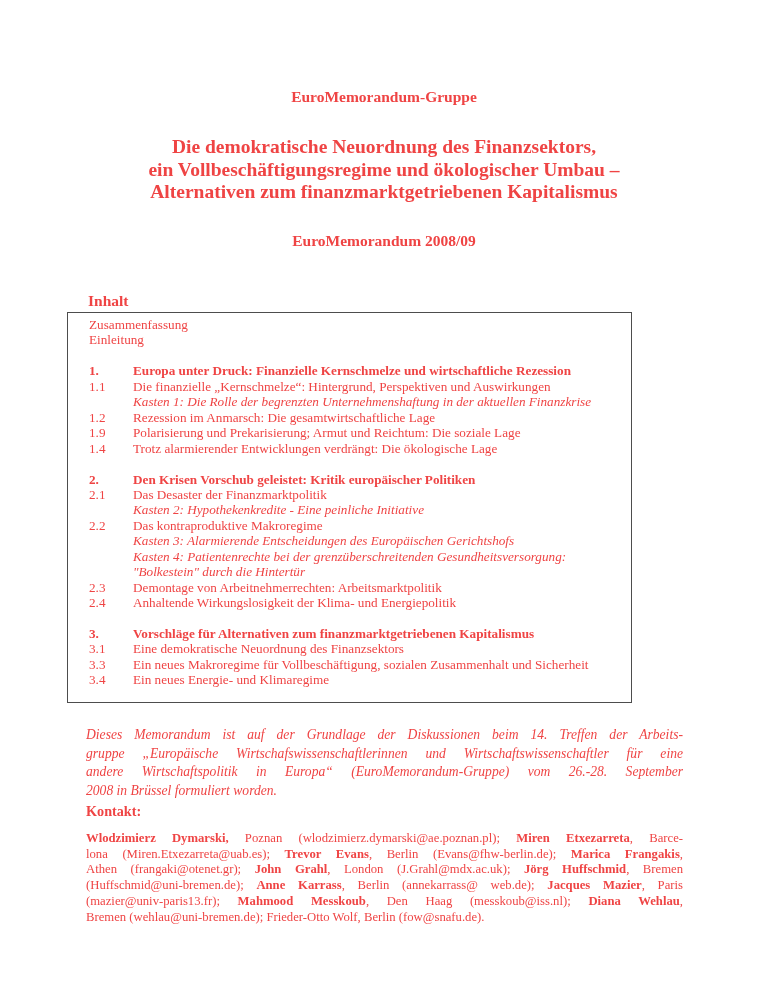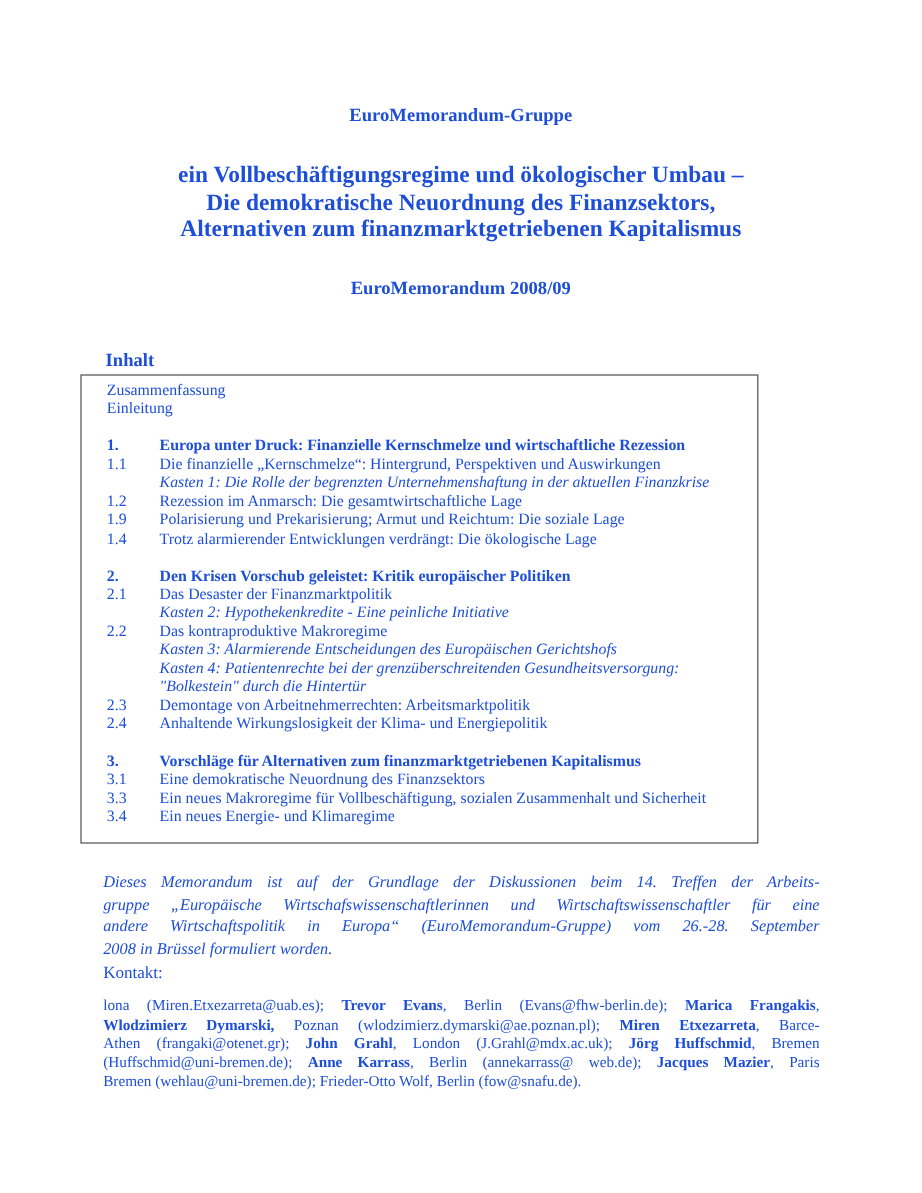"EuroMemorandum-Gruppe" .page { color: #1d4ed8 -> #ef4444 }
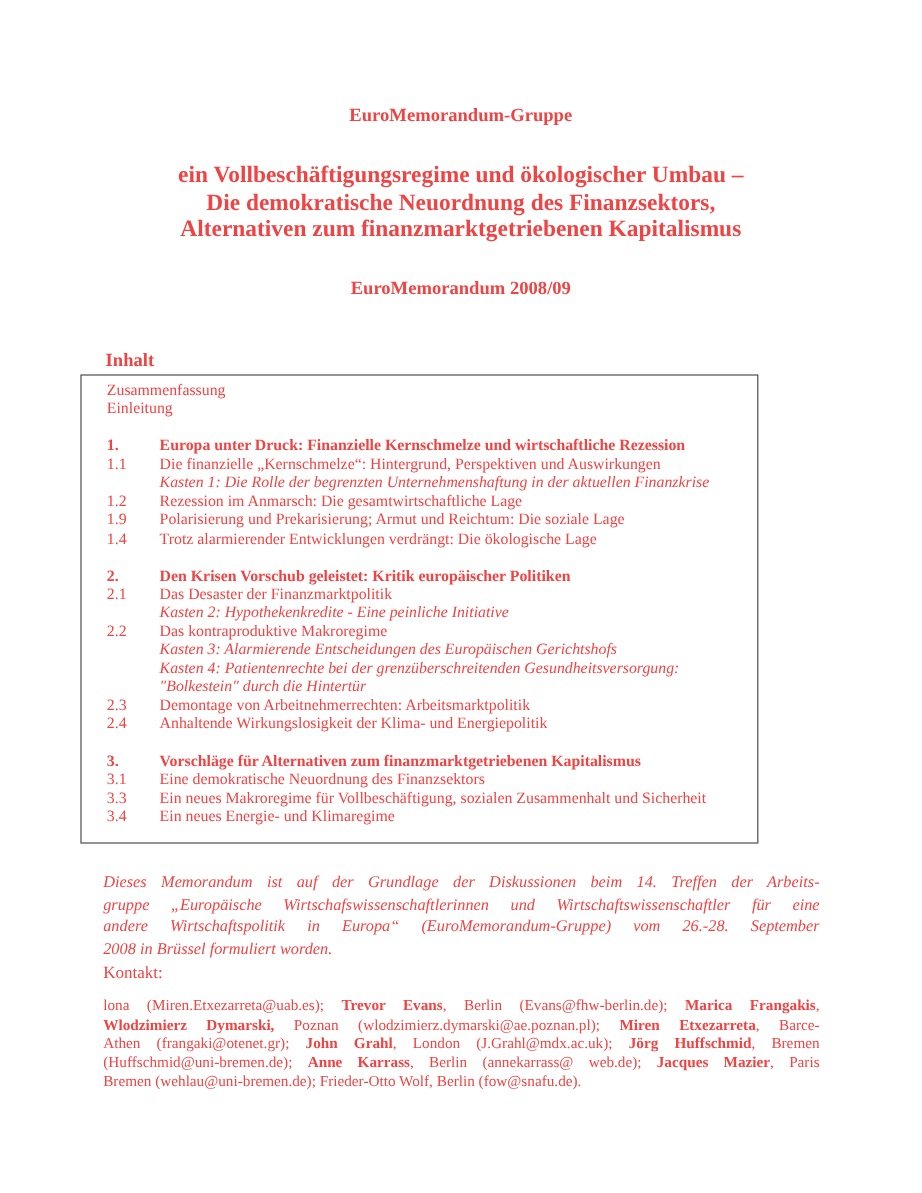"ein Vollbeschäftigungsregime und" div { order: before "Die demokratische Neuordnung des" -> after "Die demokratische Neuordnung des" }
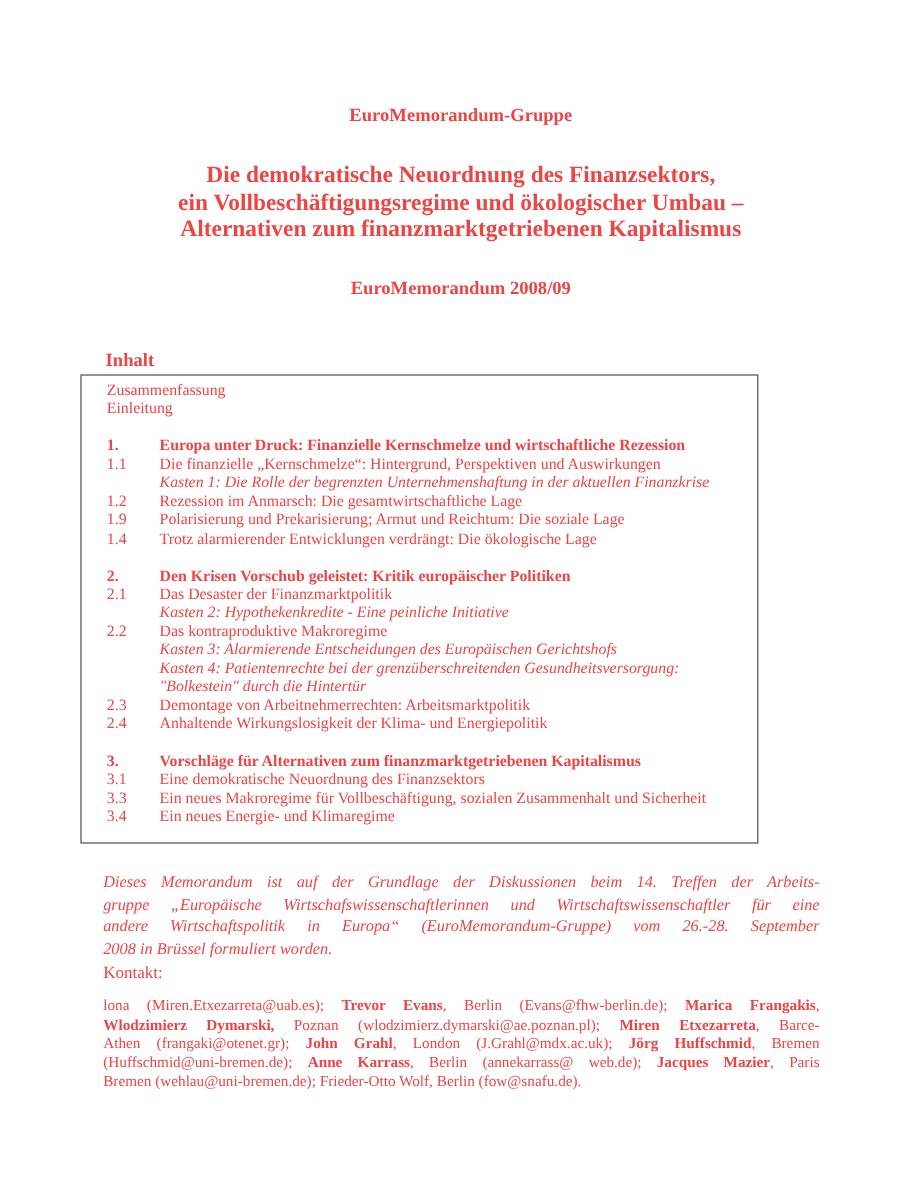"Kontakt:" .kontakt-heading { font-weight: normal -> bold }
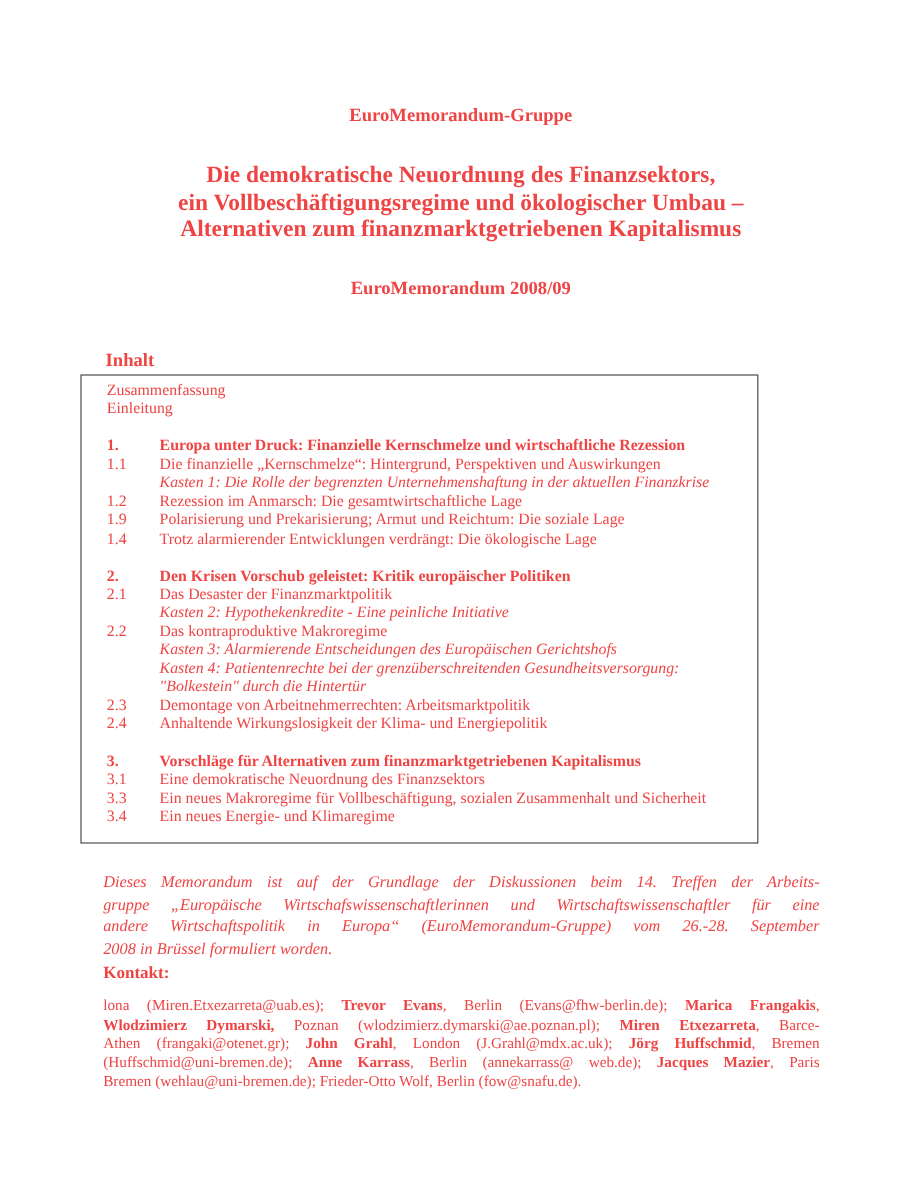"lona (Miren.Etxezarreta@uab.es); Trevor" div.jline { order: before "Wlodzimierz Dymarski, Poznan" -> after "Wlodzimierz Dymarski, Poznan" }
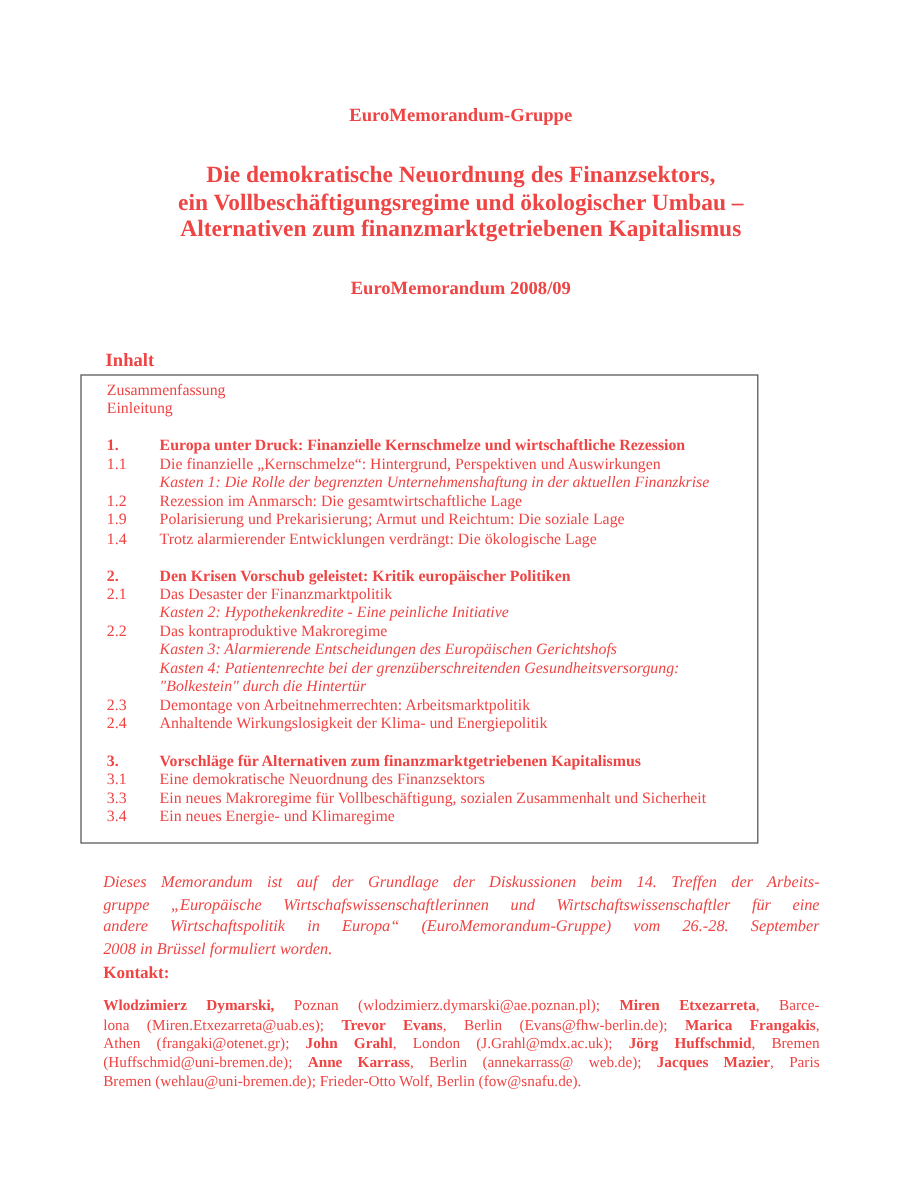"(mazier@univ-paris13.fr); Mahmood" div.jline { html: none -> <div><span>(mazier@univ-paris13.fr); </span><b>Mahmood Messkoub</b><span>, Den Haag (messkoub@iss.nl); </span><b>Diana Wehlau</b><span>,</span></div> }
